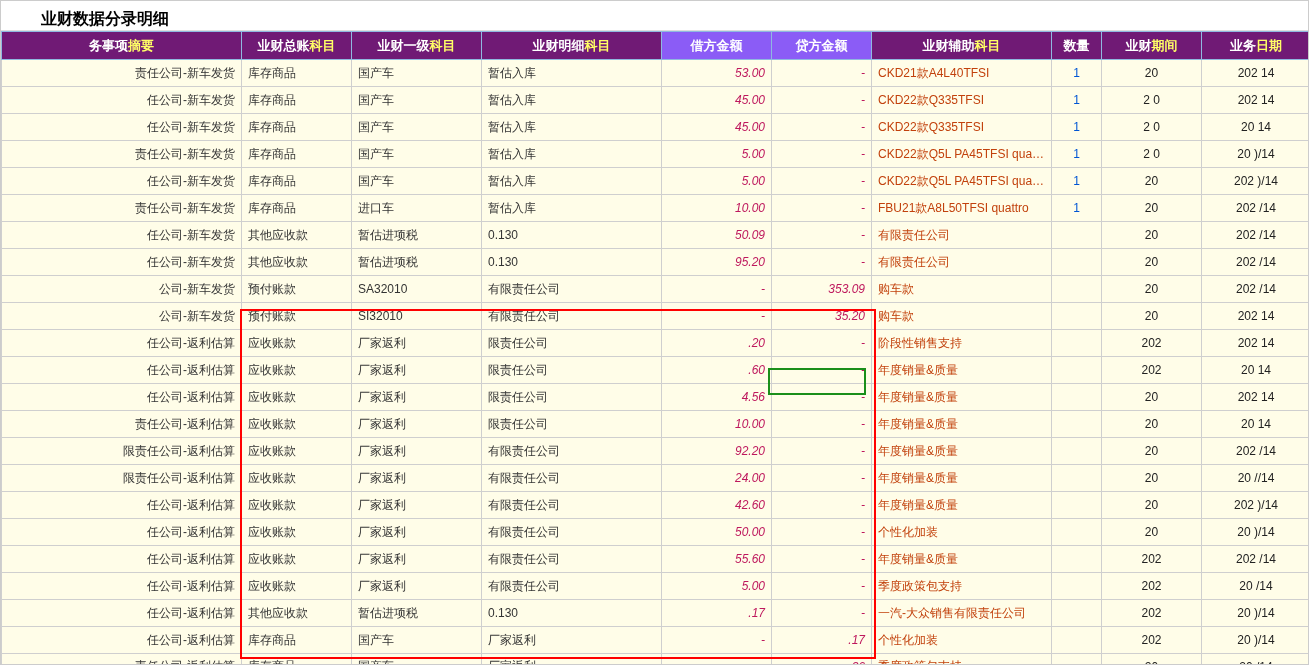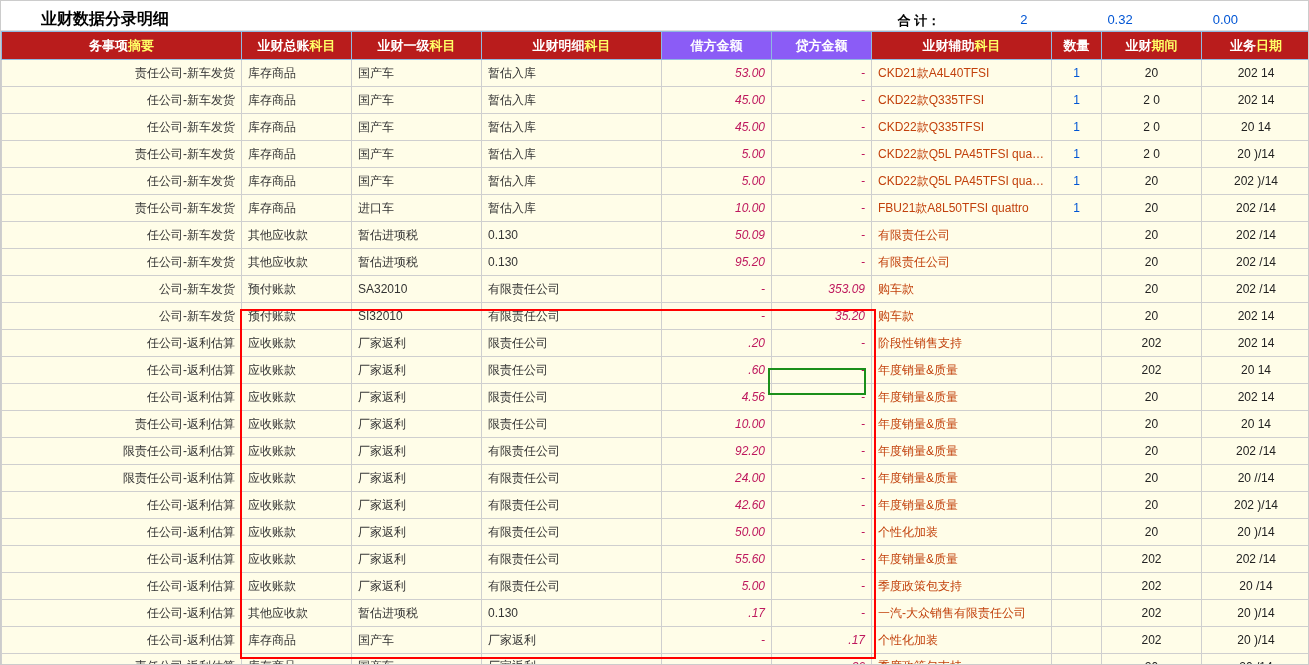"合 计：" div.totals { html: <div> <span>合 计：</span> <span>2</span> <span>0.32</span> <span>0.00</span> </div> -> none }
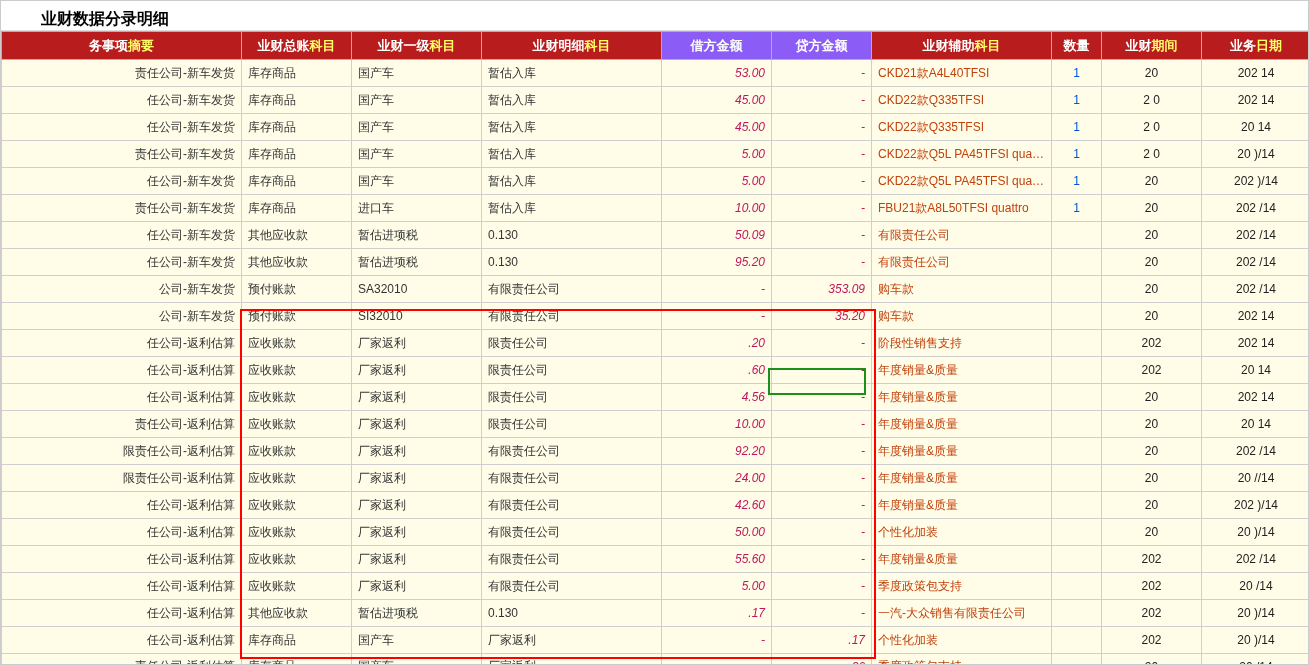"务事项摘要" .grid th { background: #b91c1c -> #701a75 }
